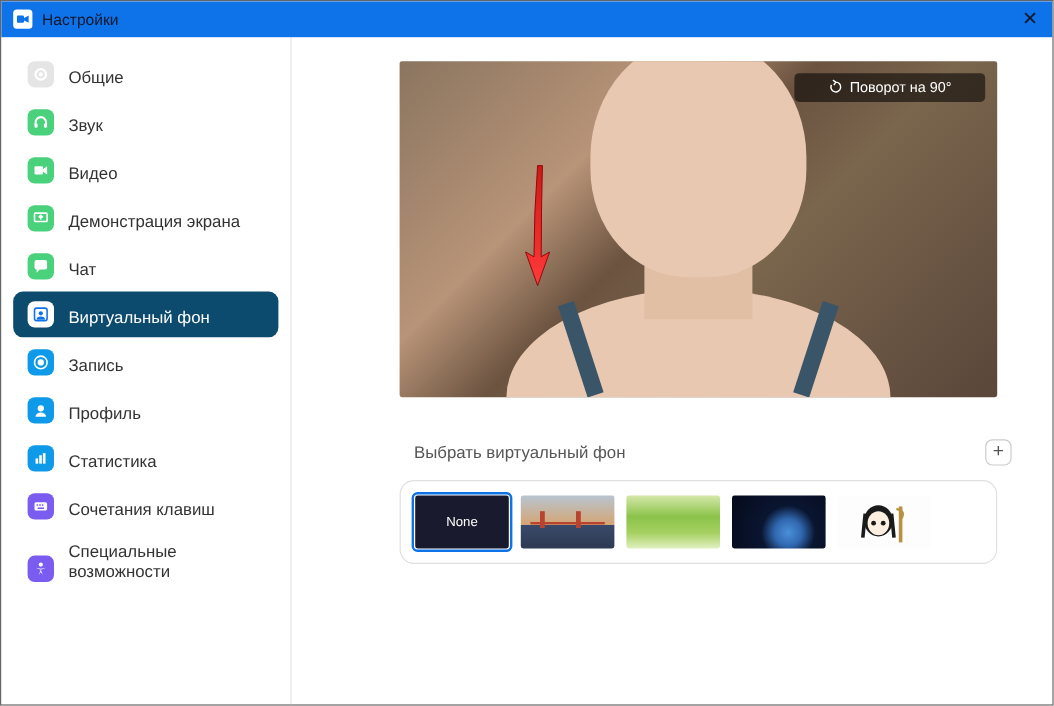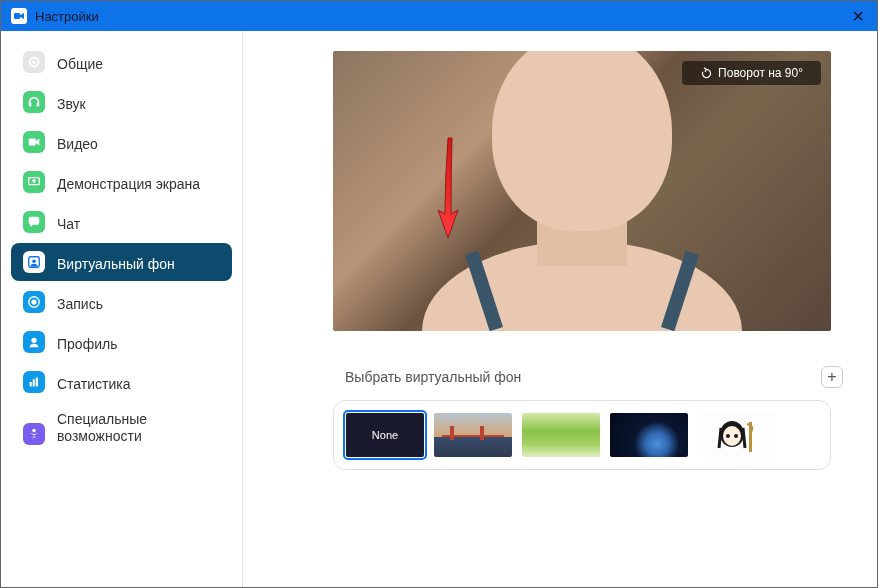"Поворот на 90°" .rotate-btn { align-items: flex-end -> flex-start; padding: 5px 18px -> 5px 28px }
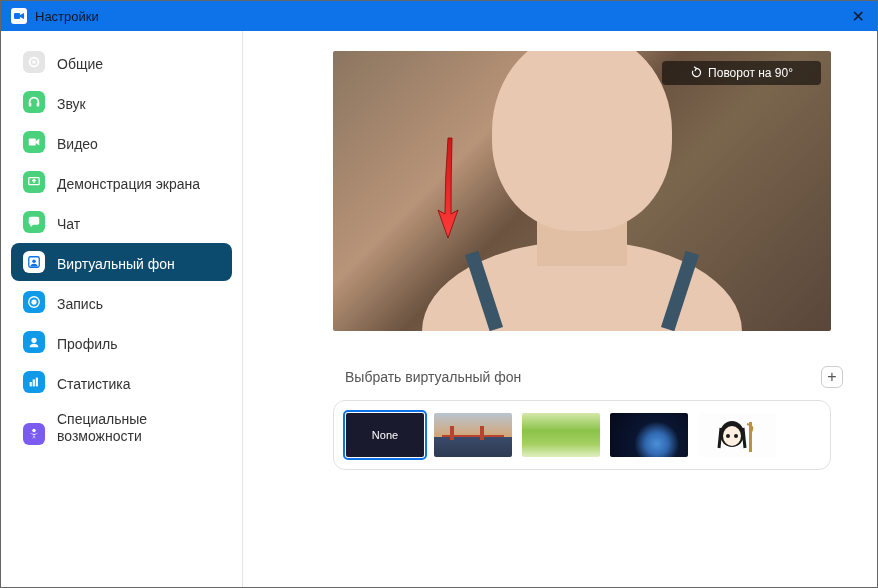"Сочетания клавиш" div.sidebar-item { html: none -> <div> <span> <svg> <rect></rect> <rect></rect> <rect></rect> <rect></rect> <rect></rect> </svg> </span> <span>Сочетания клавиш</span> </div> }
